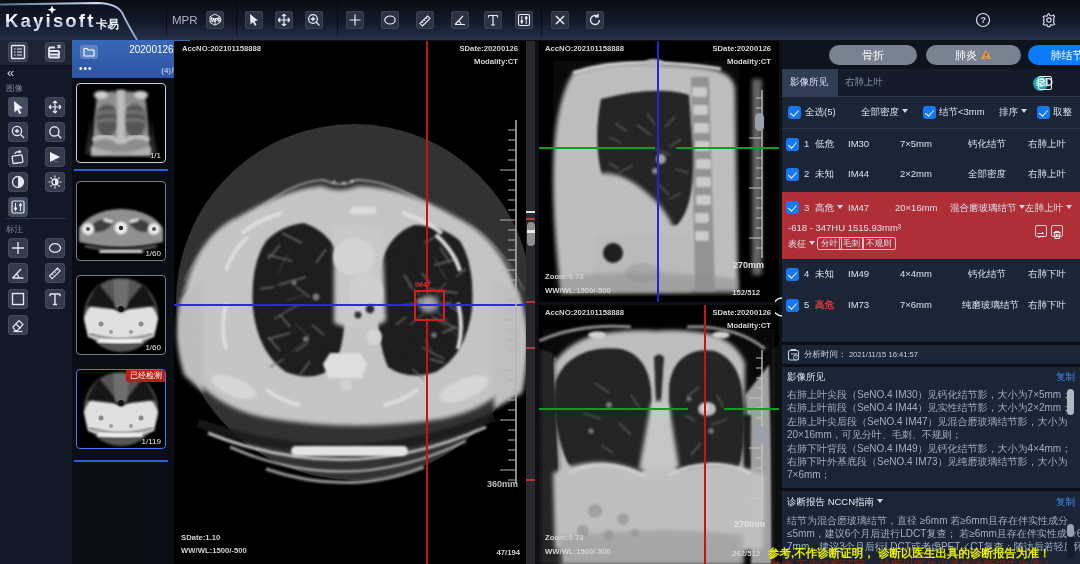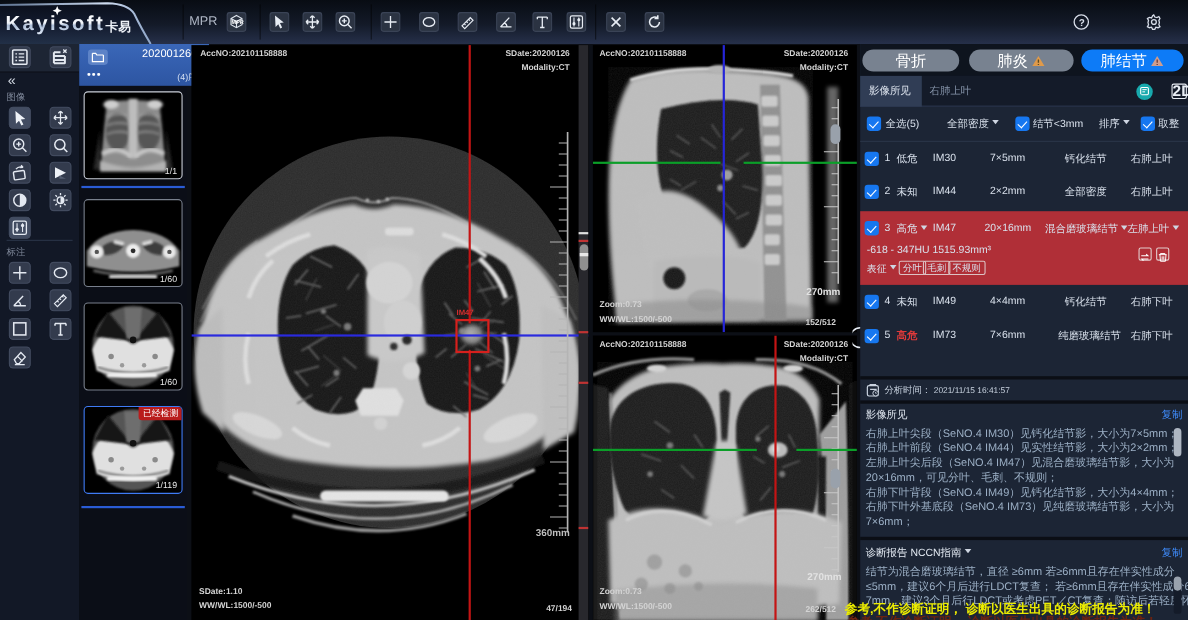"骨折" .pill { font-size: 14px -> 11px; margin-left: none -> 45px }
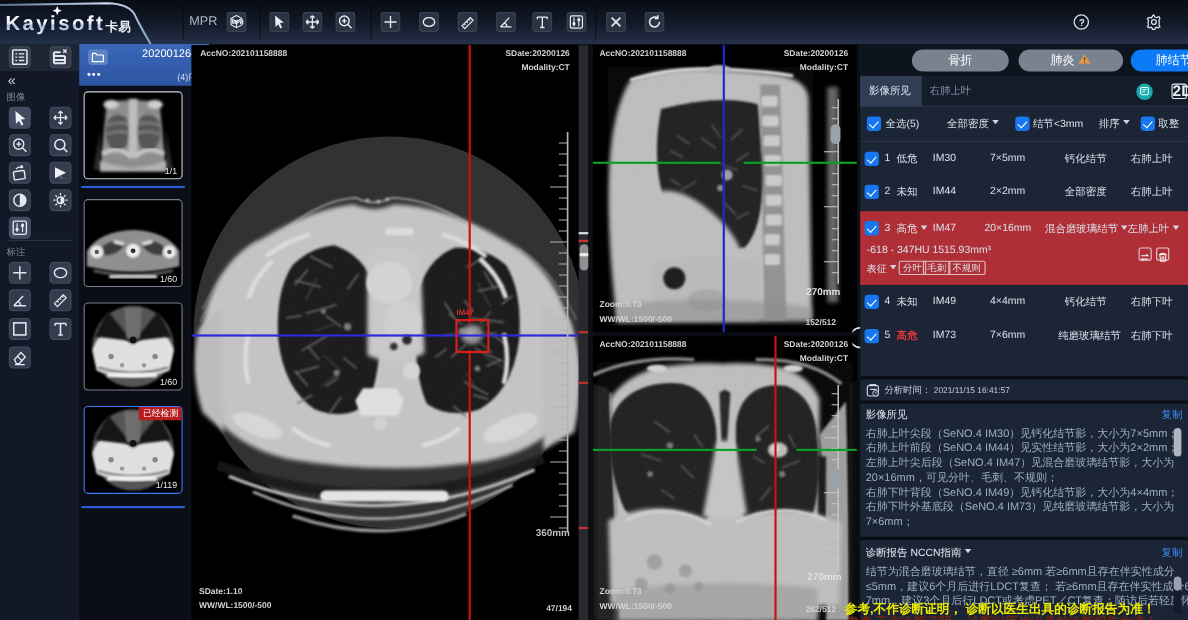"2D" div.abs { font-size: 14px -> 11px; left: 283px -> 256px }
